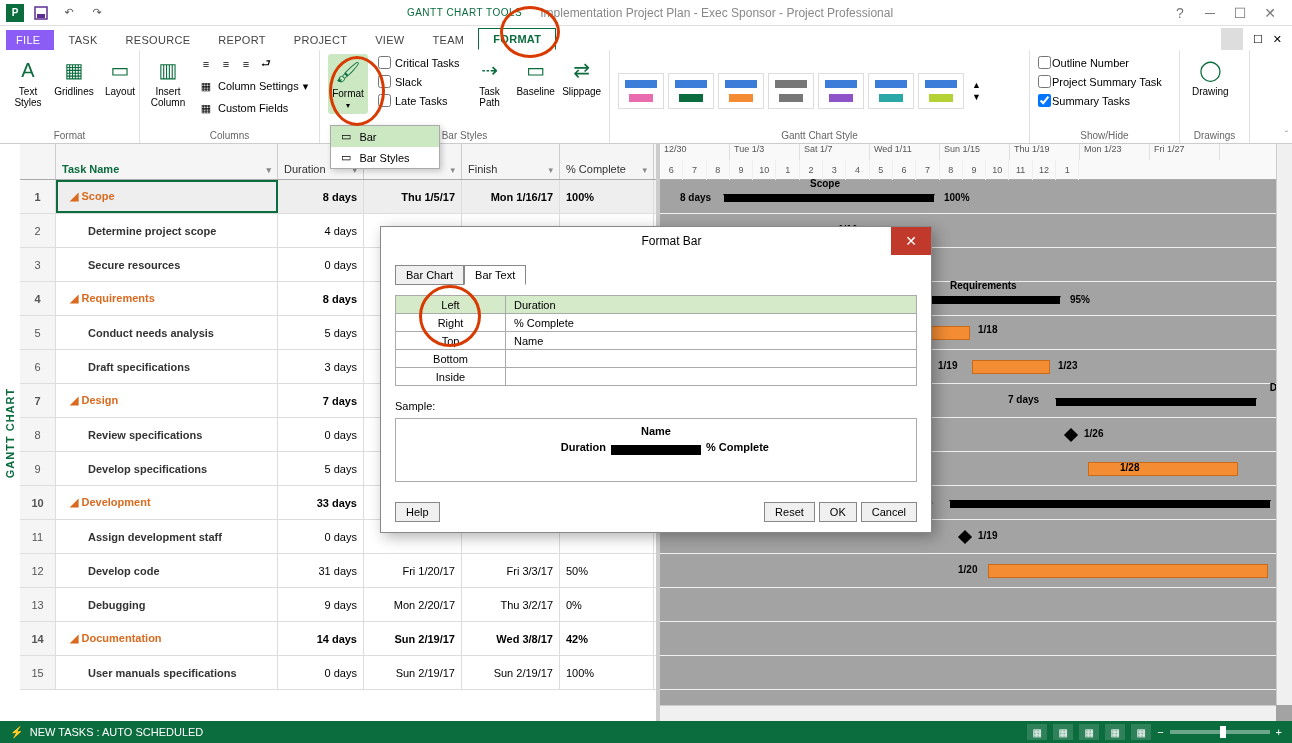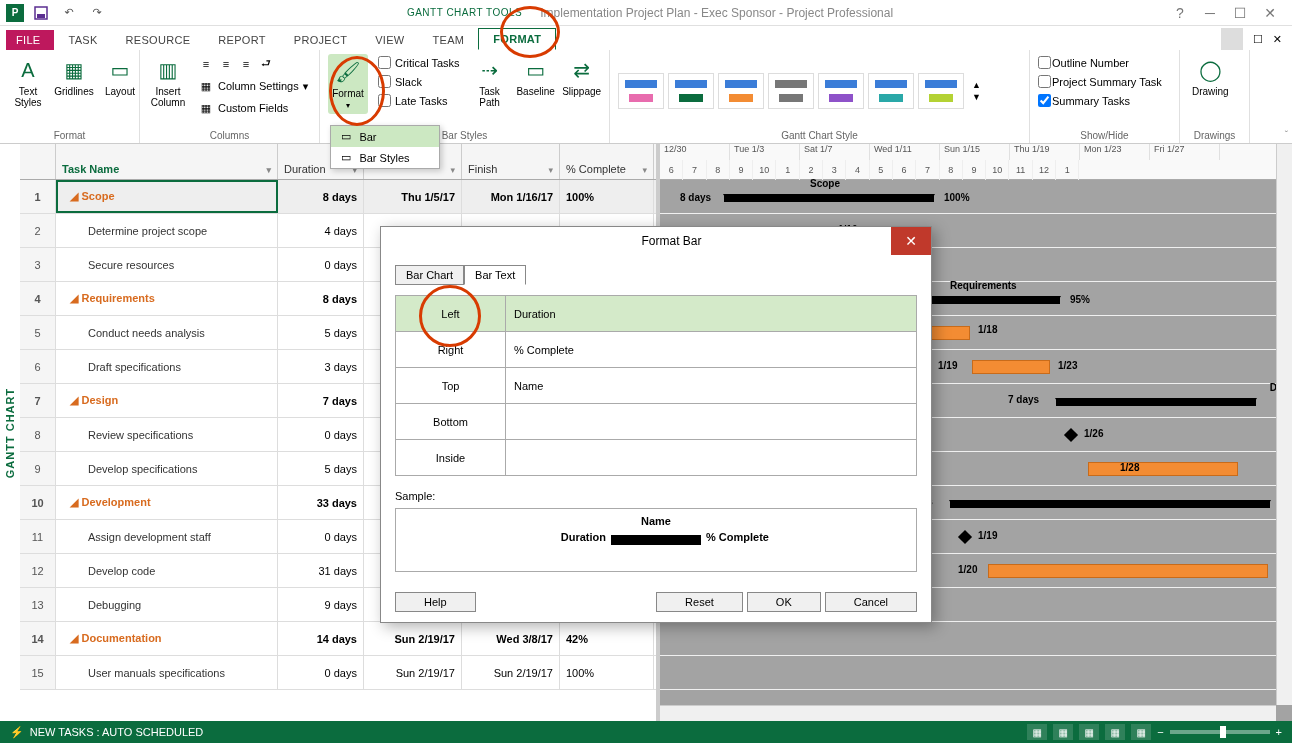"FILE" .ribbon-tab.file { background: #be185d -> #8b5cf6 }
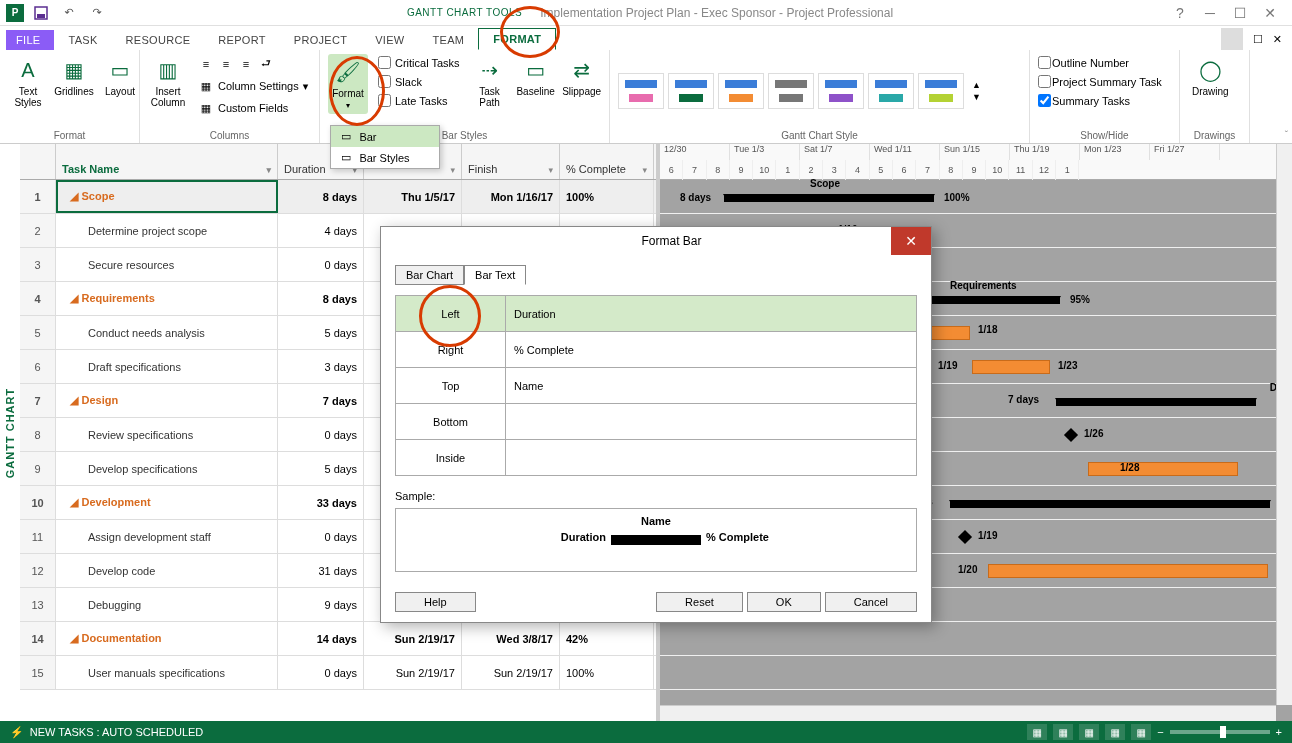"Determine project scope" .tn.sub { font-weight: normal -> bold }
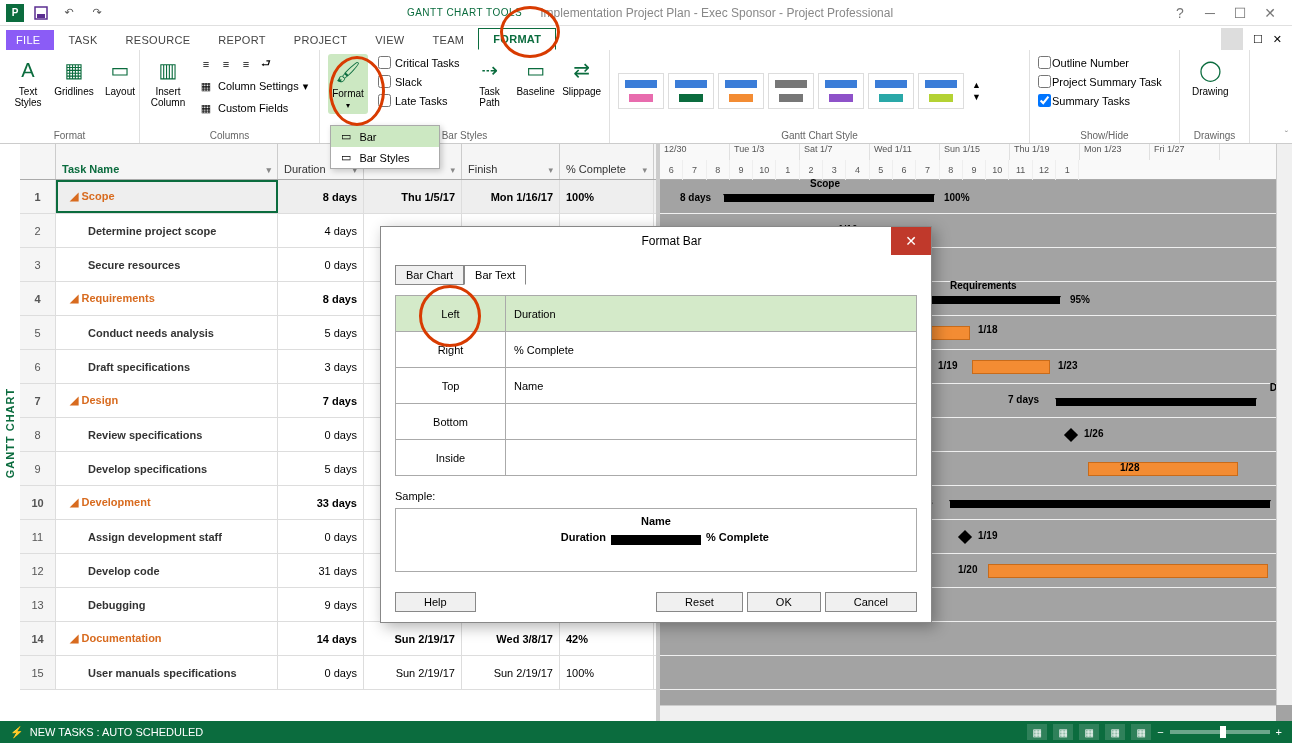"Left" .dlg-table td { height: 36px -> 18px }
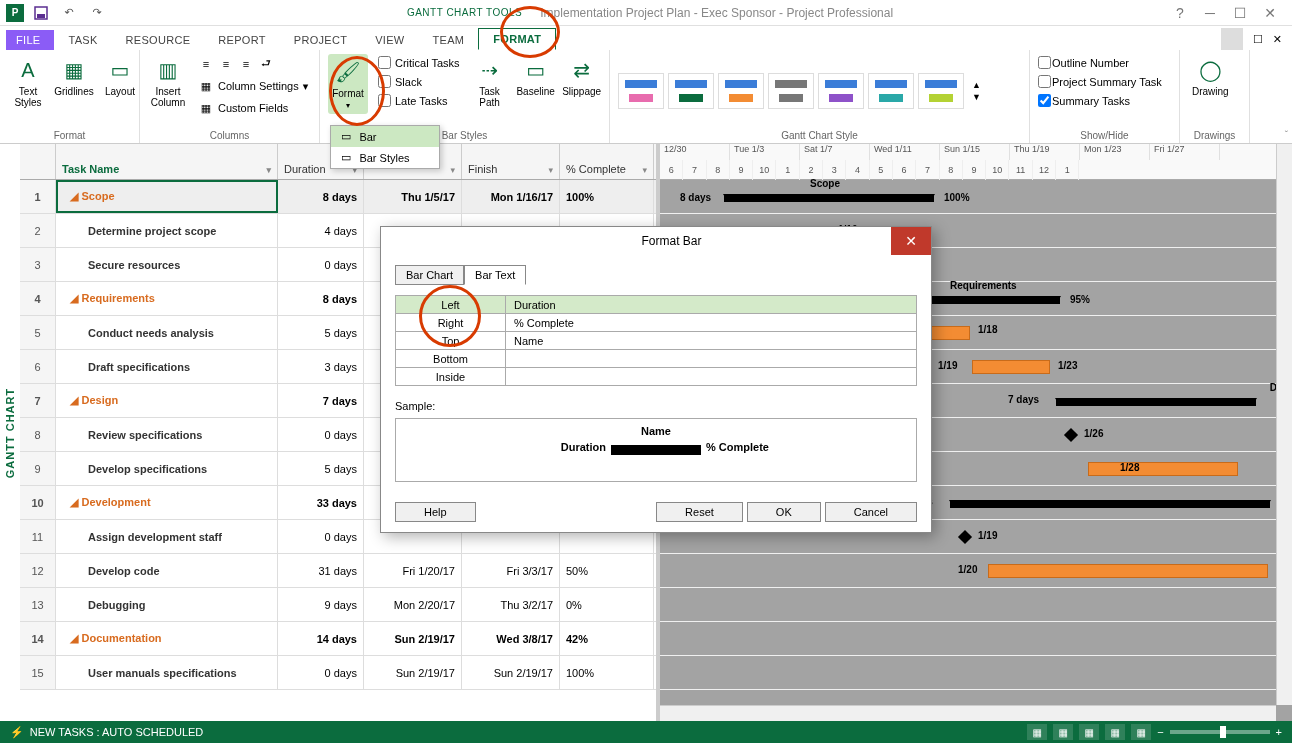"Help" .dlg-btn { padding: 3px 28px -> 3px 10px }
